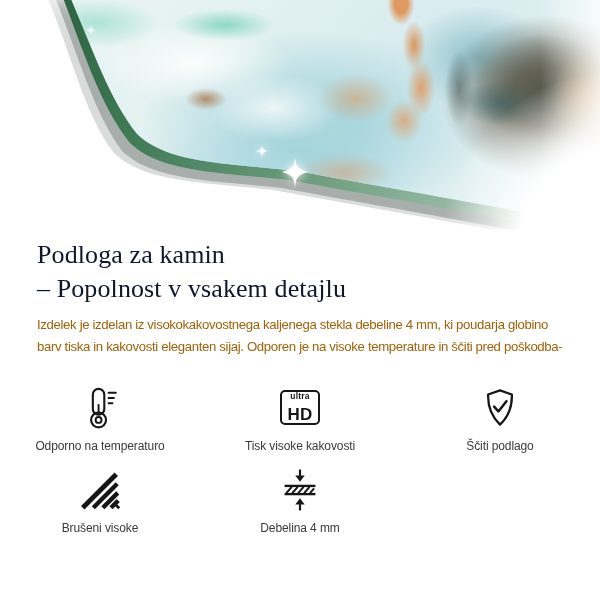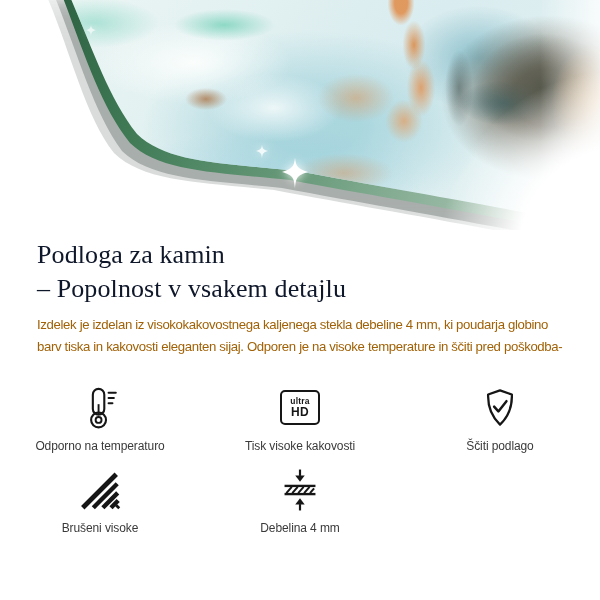"ultra" .hd-box { justify-content: center -> space-between }
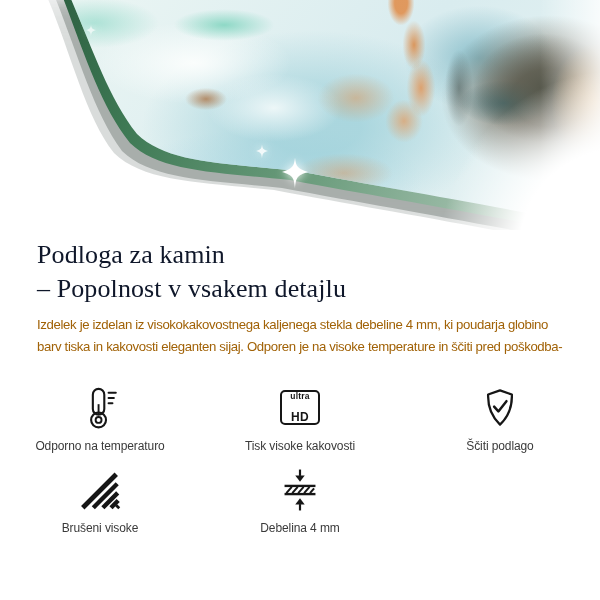"HD" .hd-bottom { font-size: 12px -> 17px }
